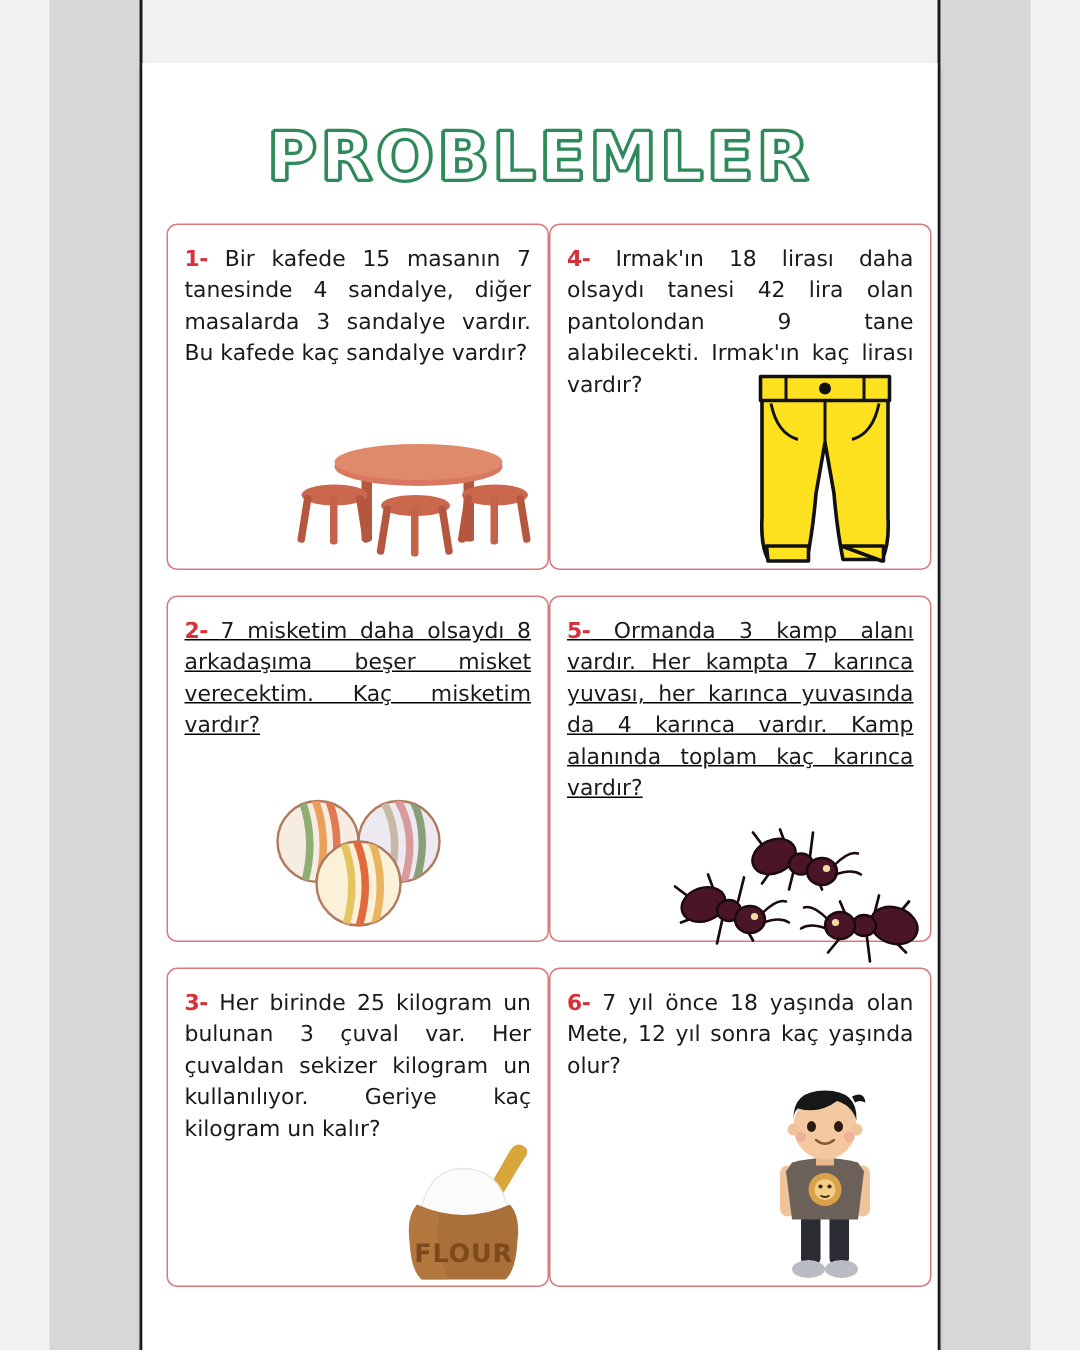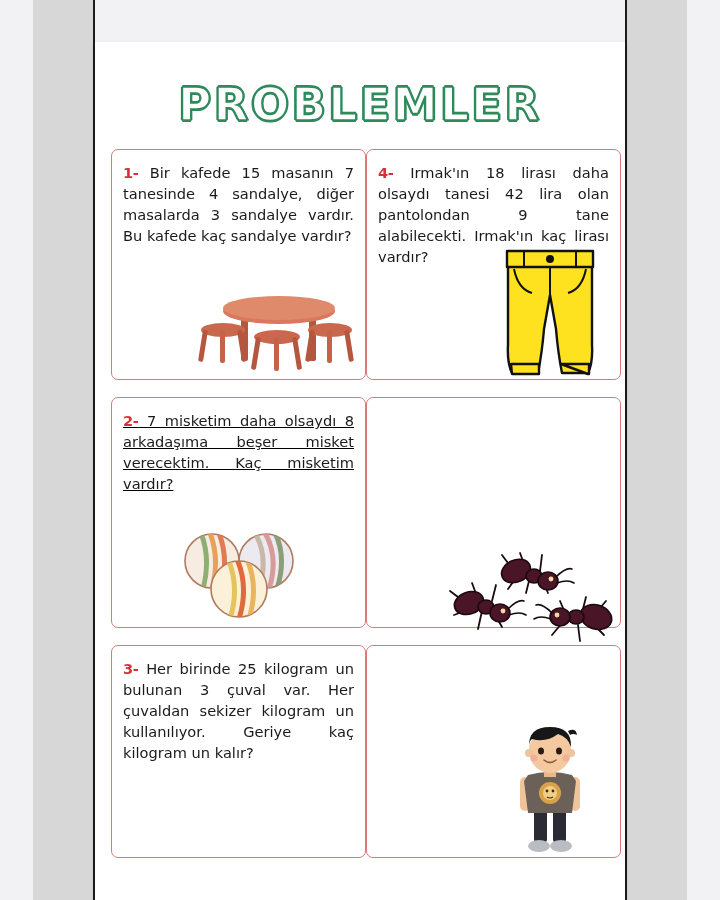"5- Ormanda 3 kamp alanı" div.qtext { html: none -> <div> <span>5-</span> <span>Ormanda 3 kamp alanı vardır. Her kampta 7 karınca yuvası, her karınca yuvasında da 4 karınca vardır. Kamp alanında toplam kaç karınca vardır?</span> </div> }
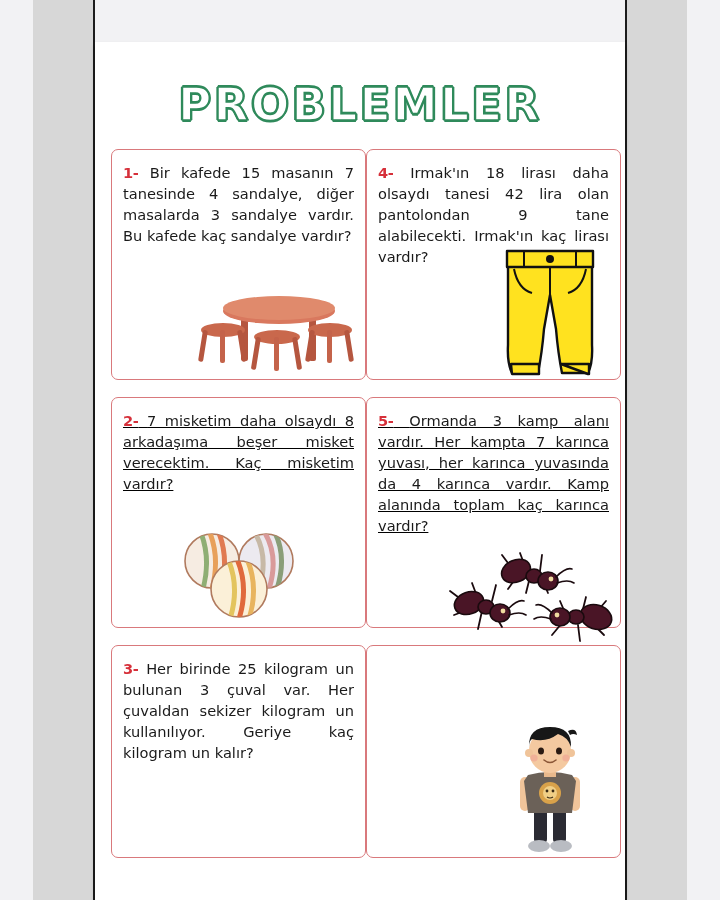"6- 7 yıl önce 18" div.qtext { html: none -> <div> <span>6-</span> <span>7 yıl önce 18 yaşında olan Mete, 12 yıl sonra kaç yaşında olur?</span> </div> }
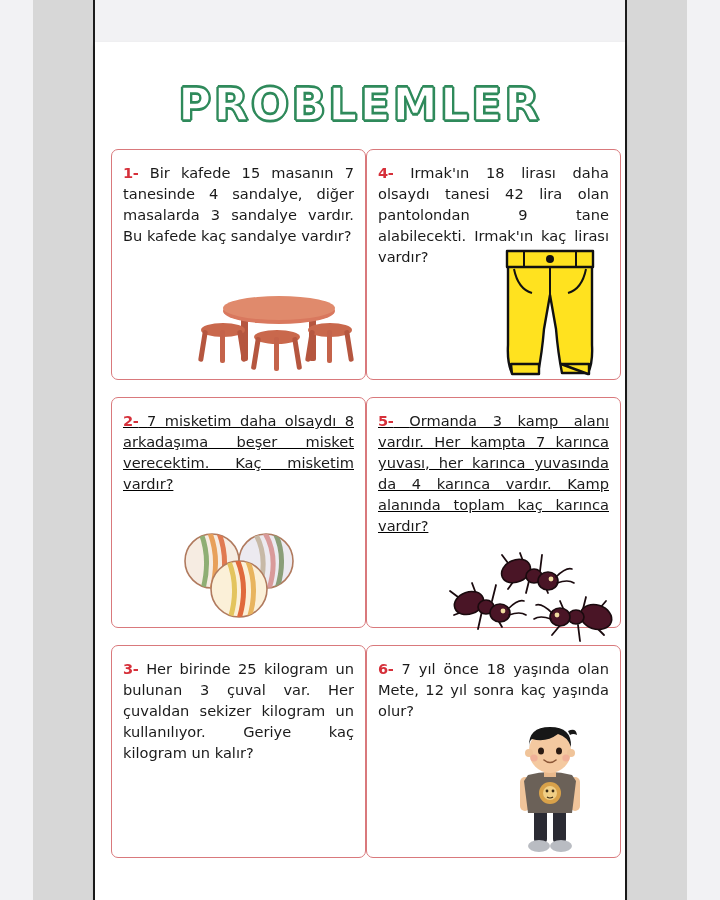"FLOUR" div.art { html: none -> <div> <svg> <path></path> <path></path> <path></path> <path></path> <text>FLOUR</text> </svg> </div> }
